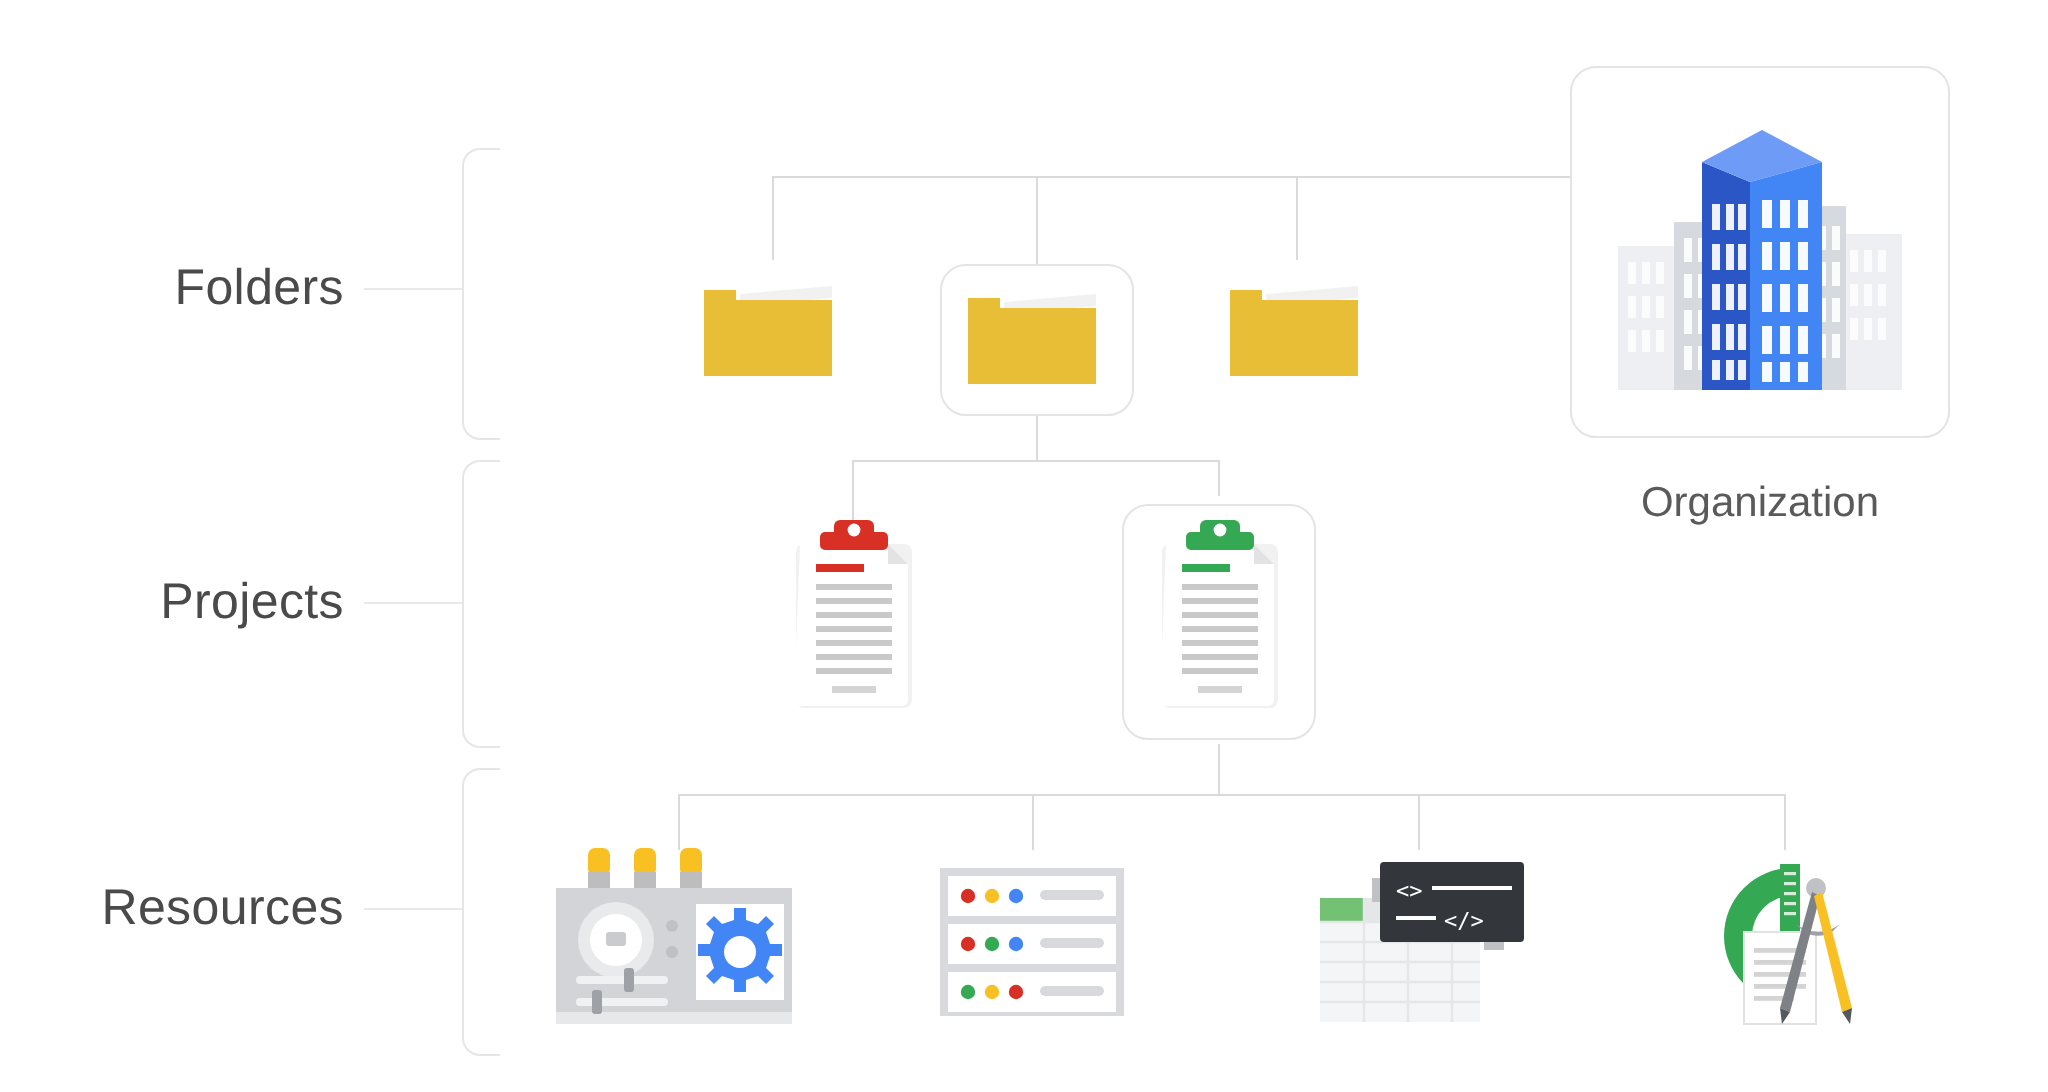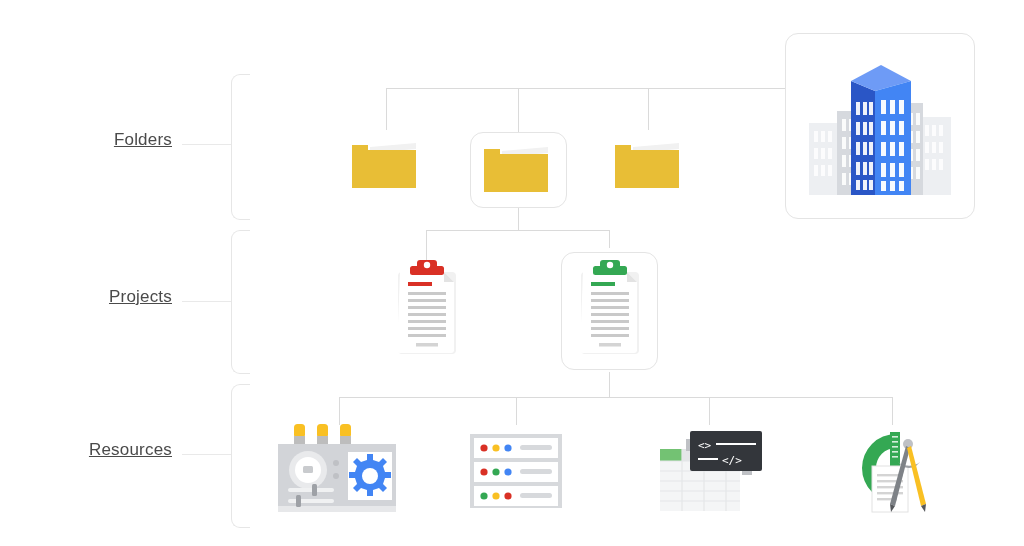"Folders" .tier-label { font-size: 17px -> 25px; text-decoration: underline -> none }
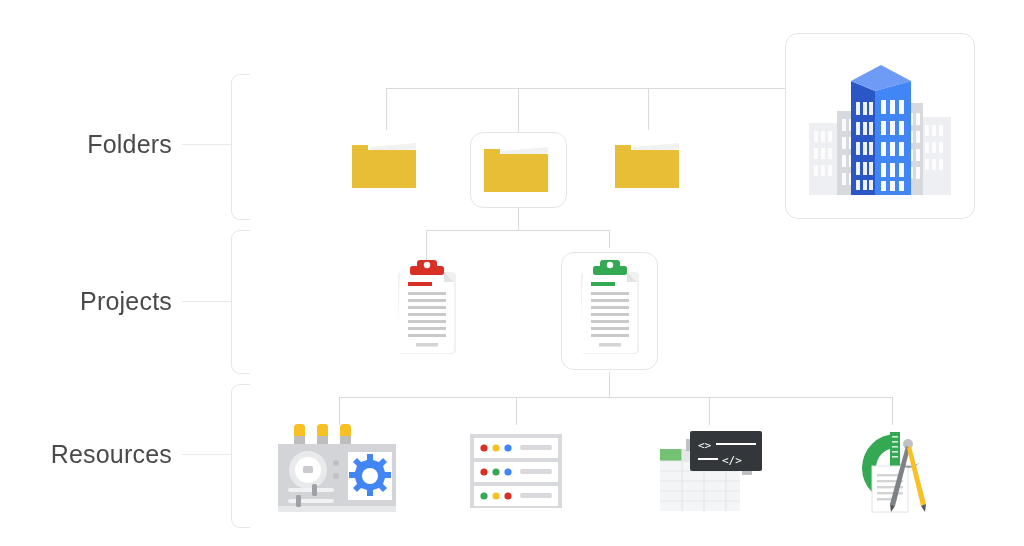"Organization" div { html: none -> <div>Organization</div> }
